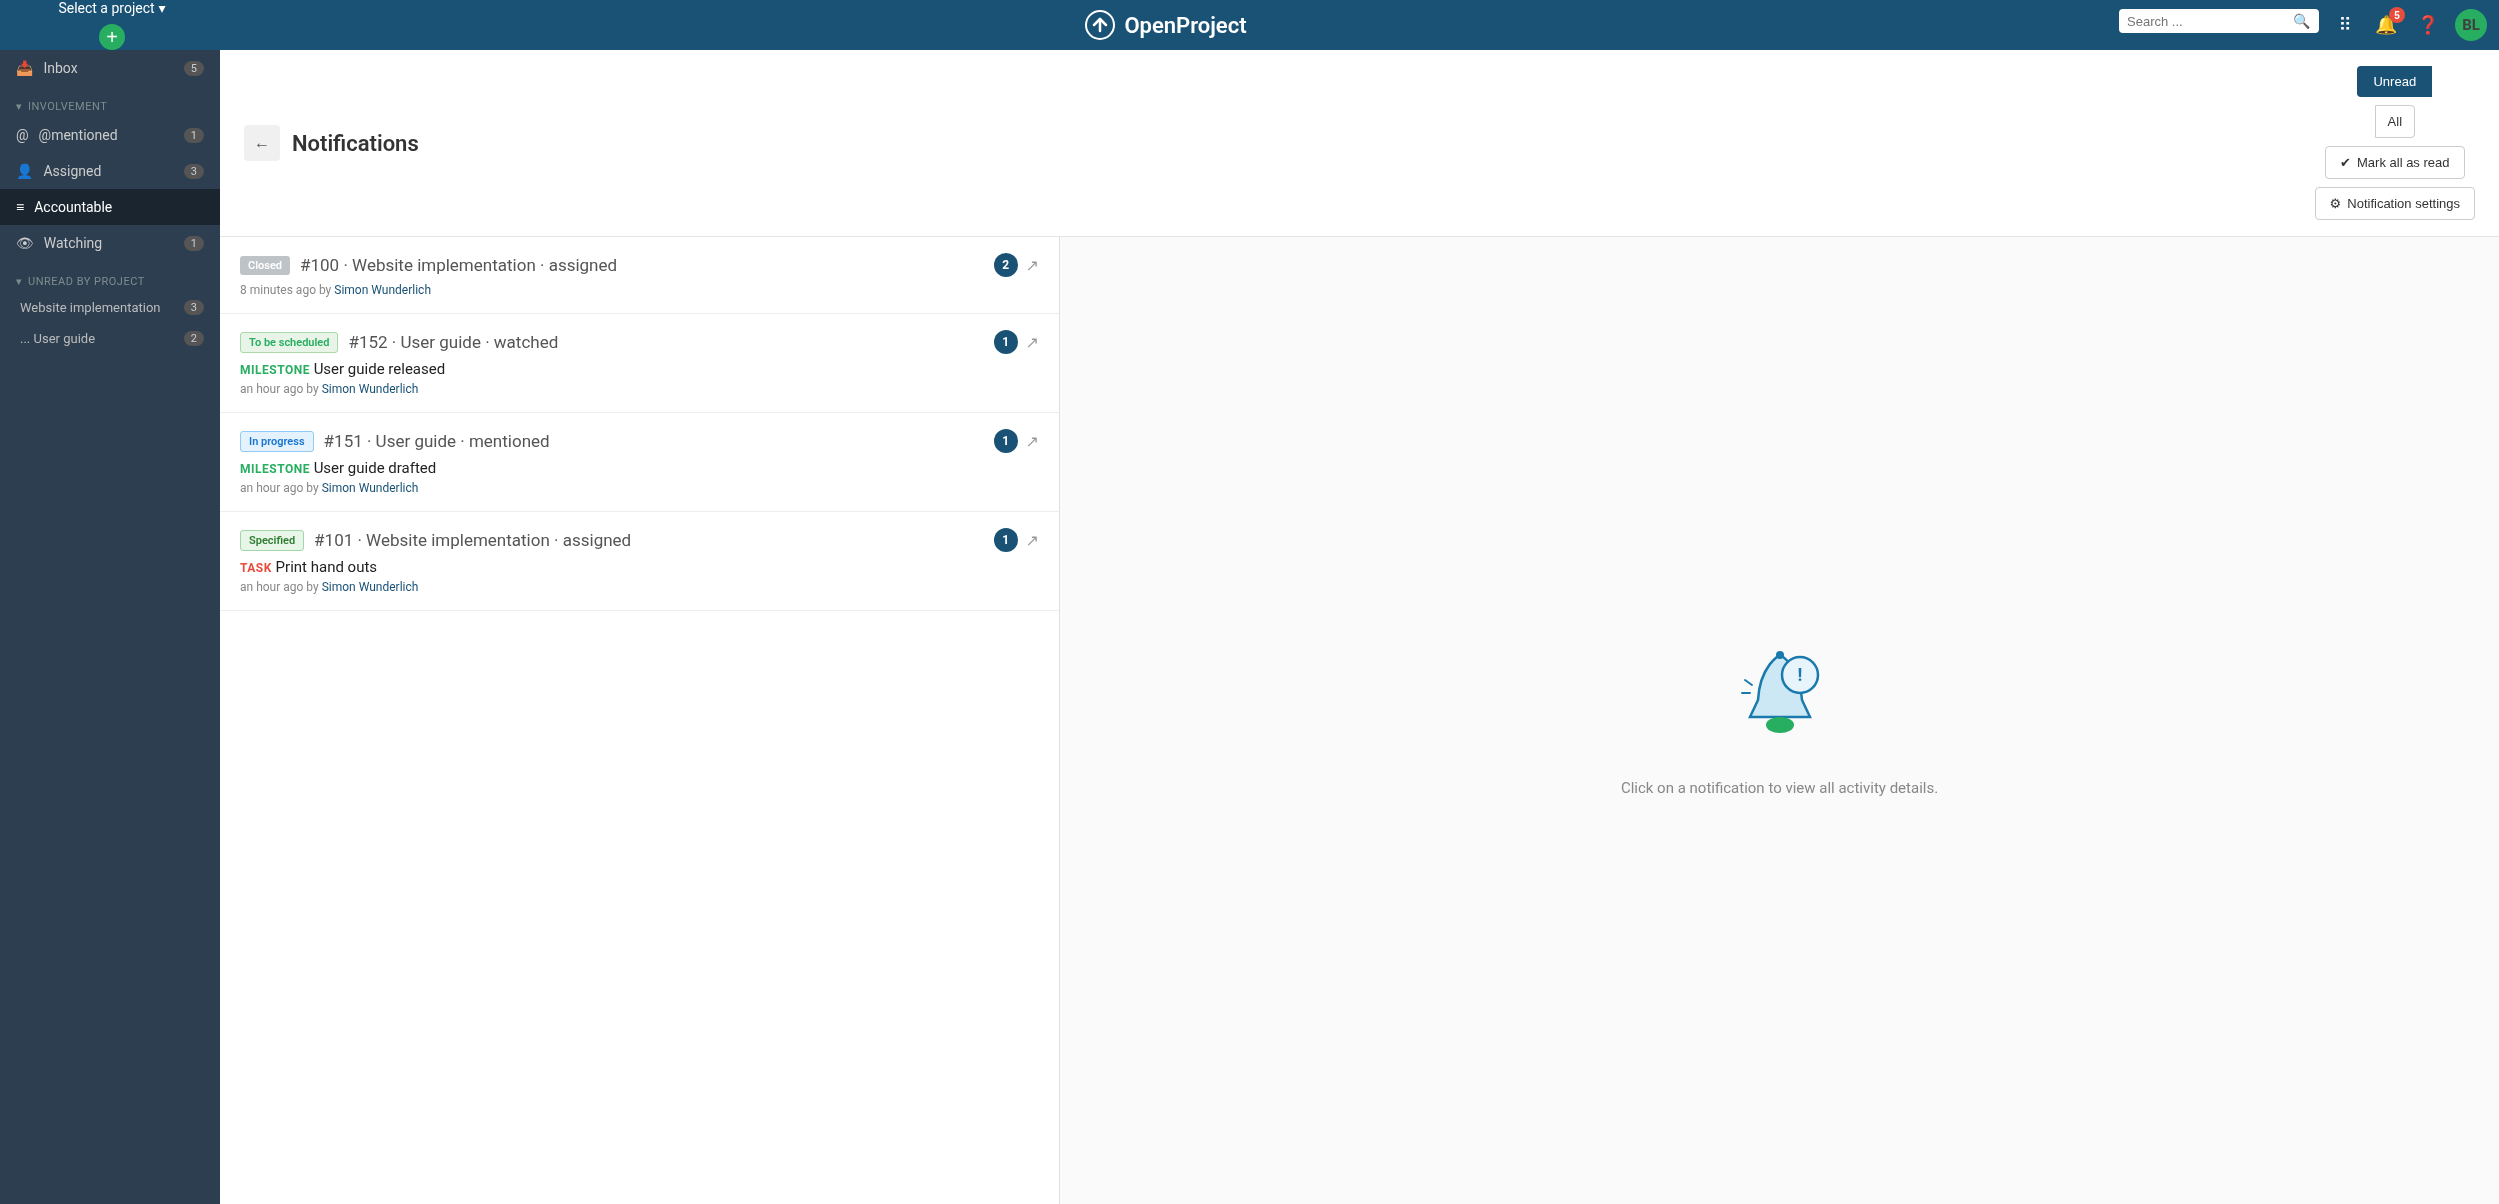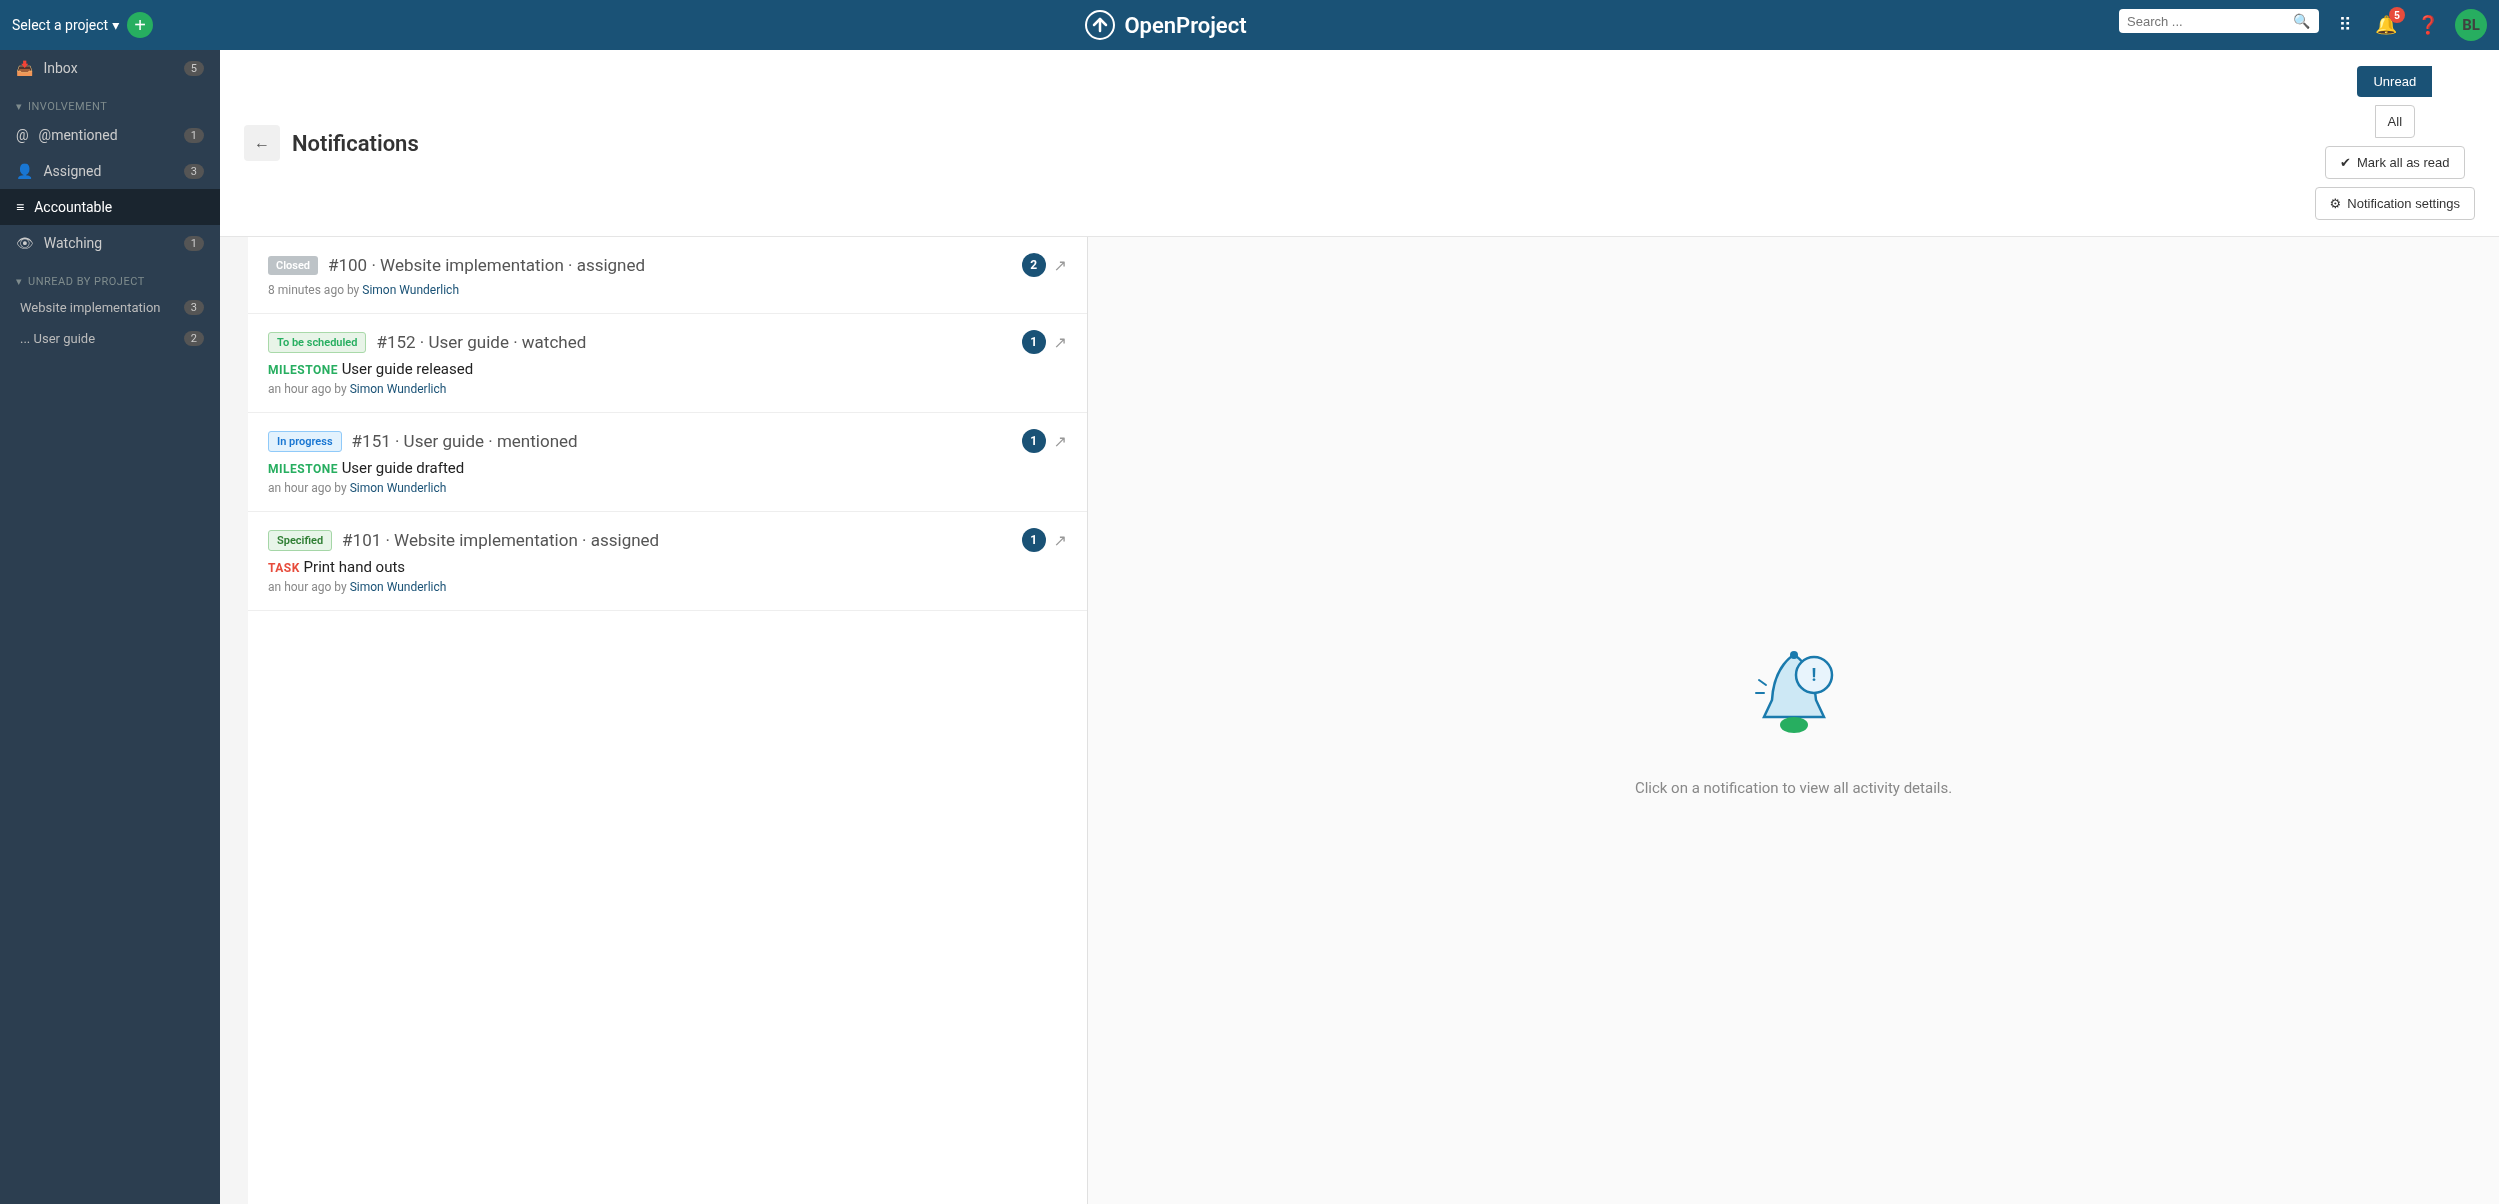"Select a project" .topnav-left { flex-direction: none -> column }
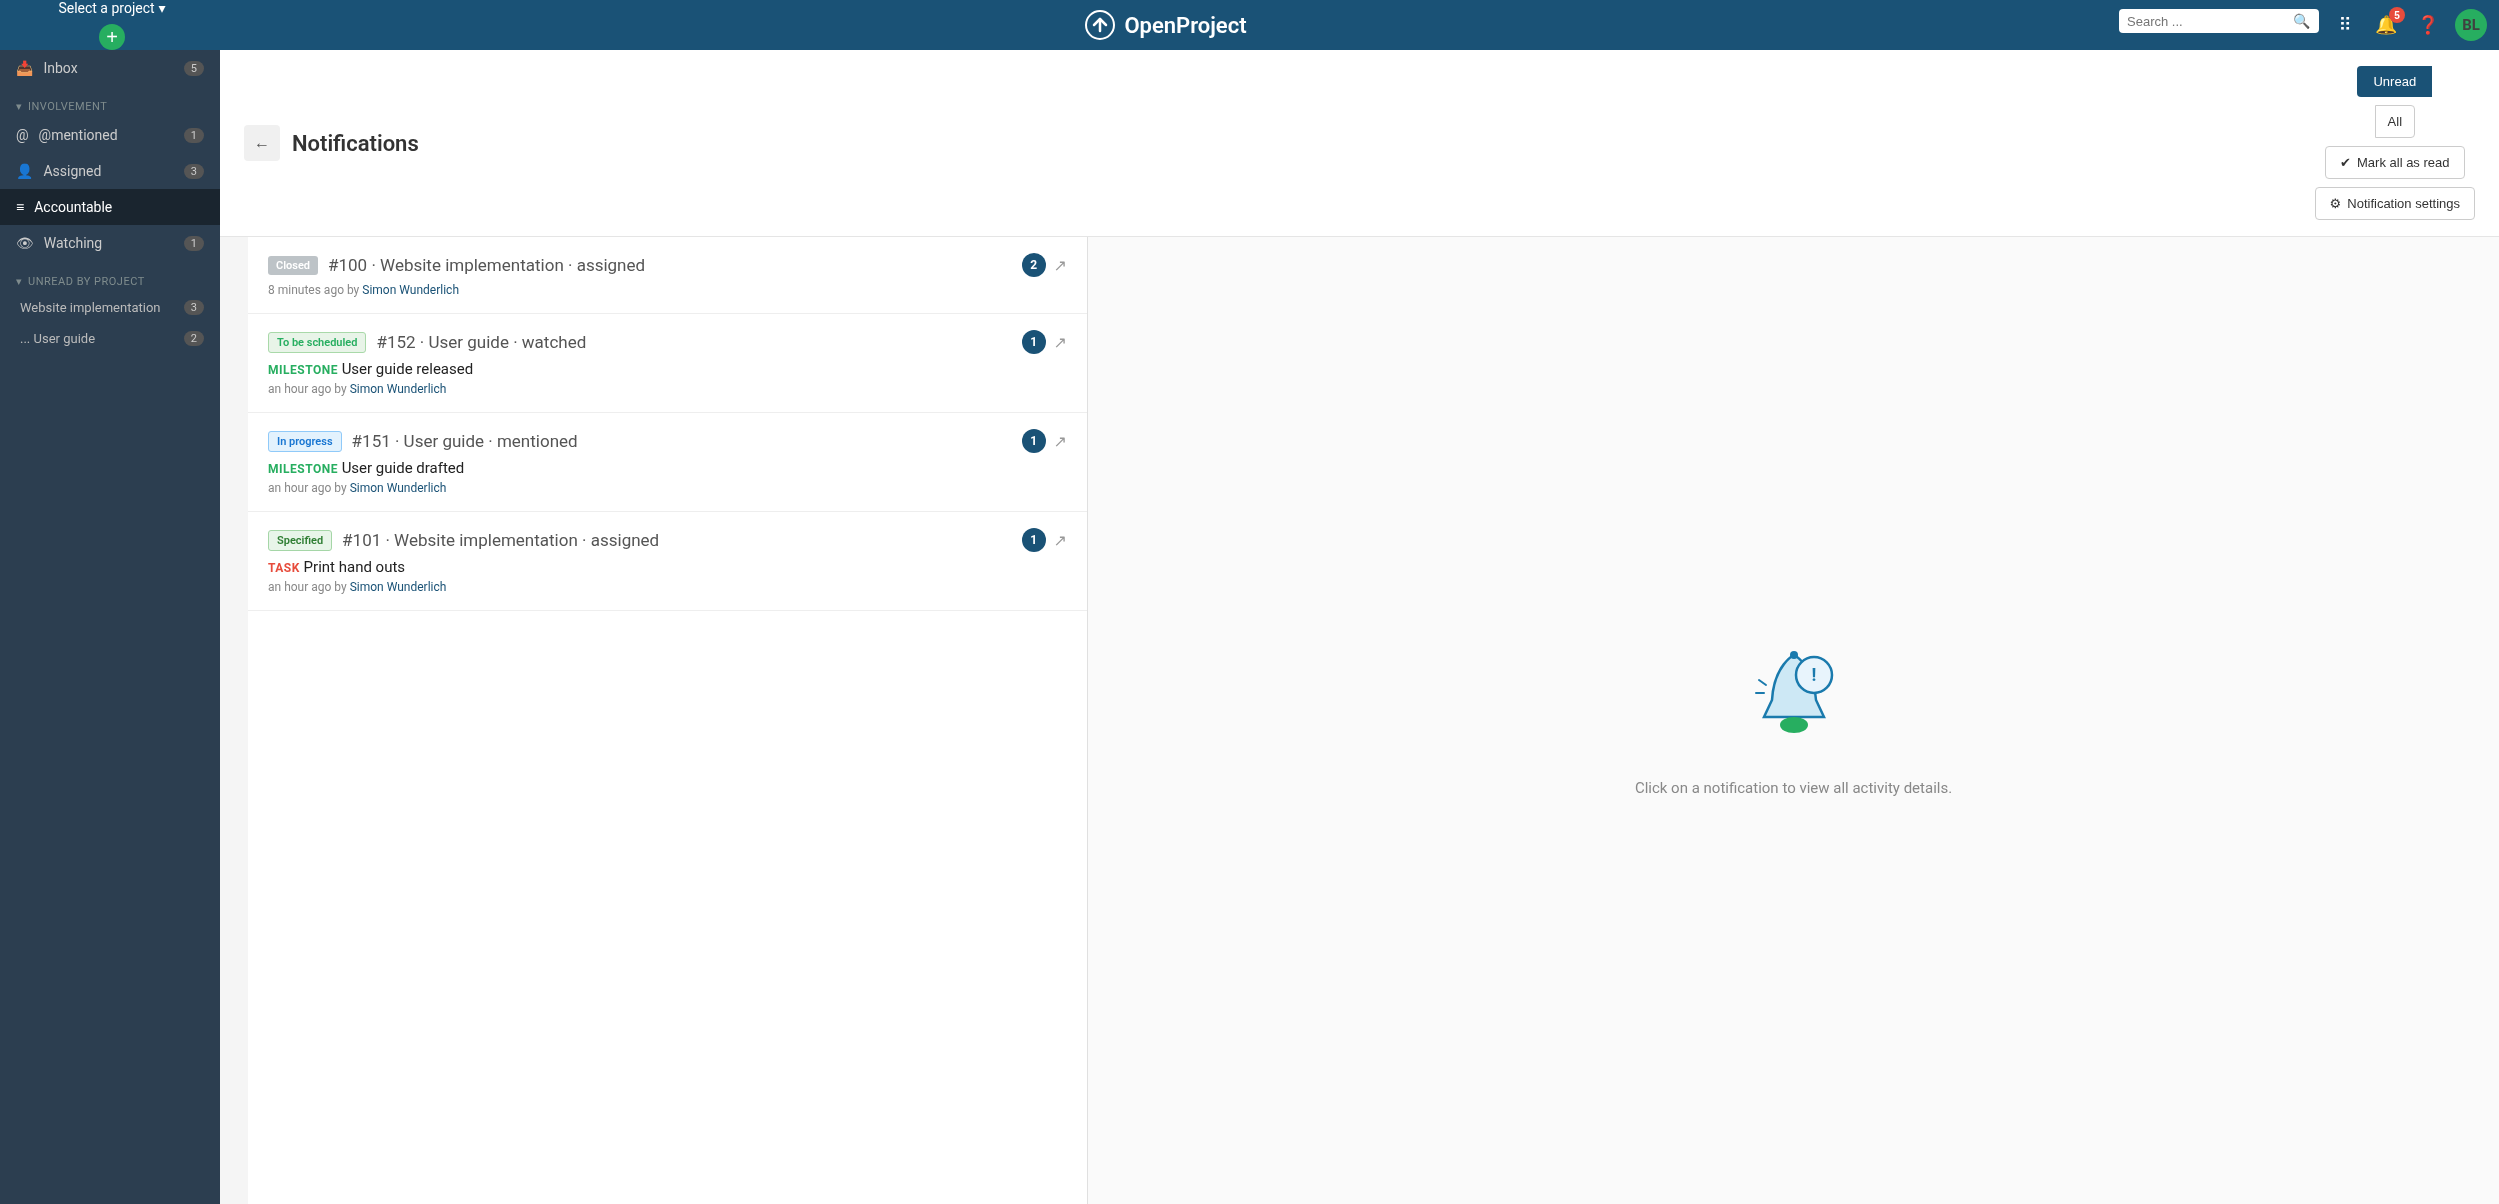"Closed" .notif-list { margin-left: 28px -> none }
